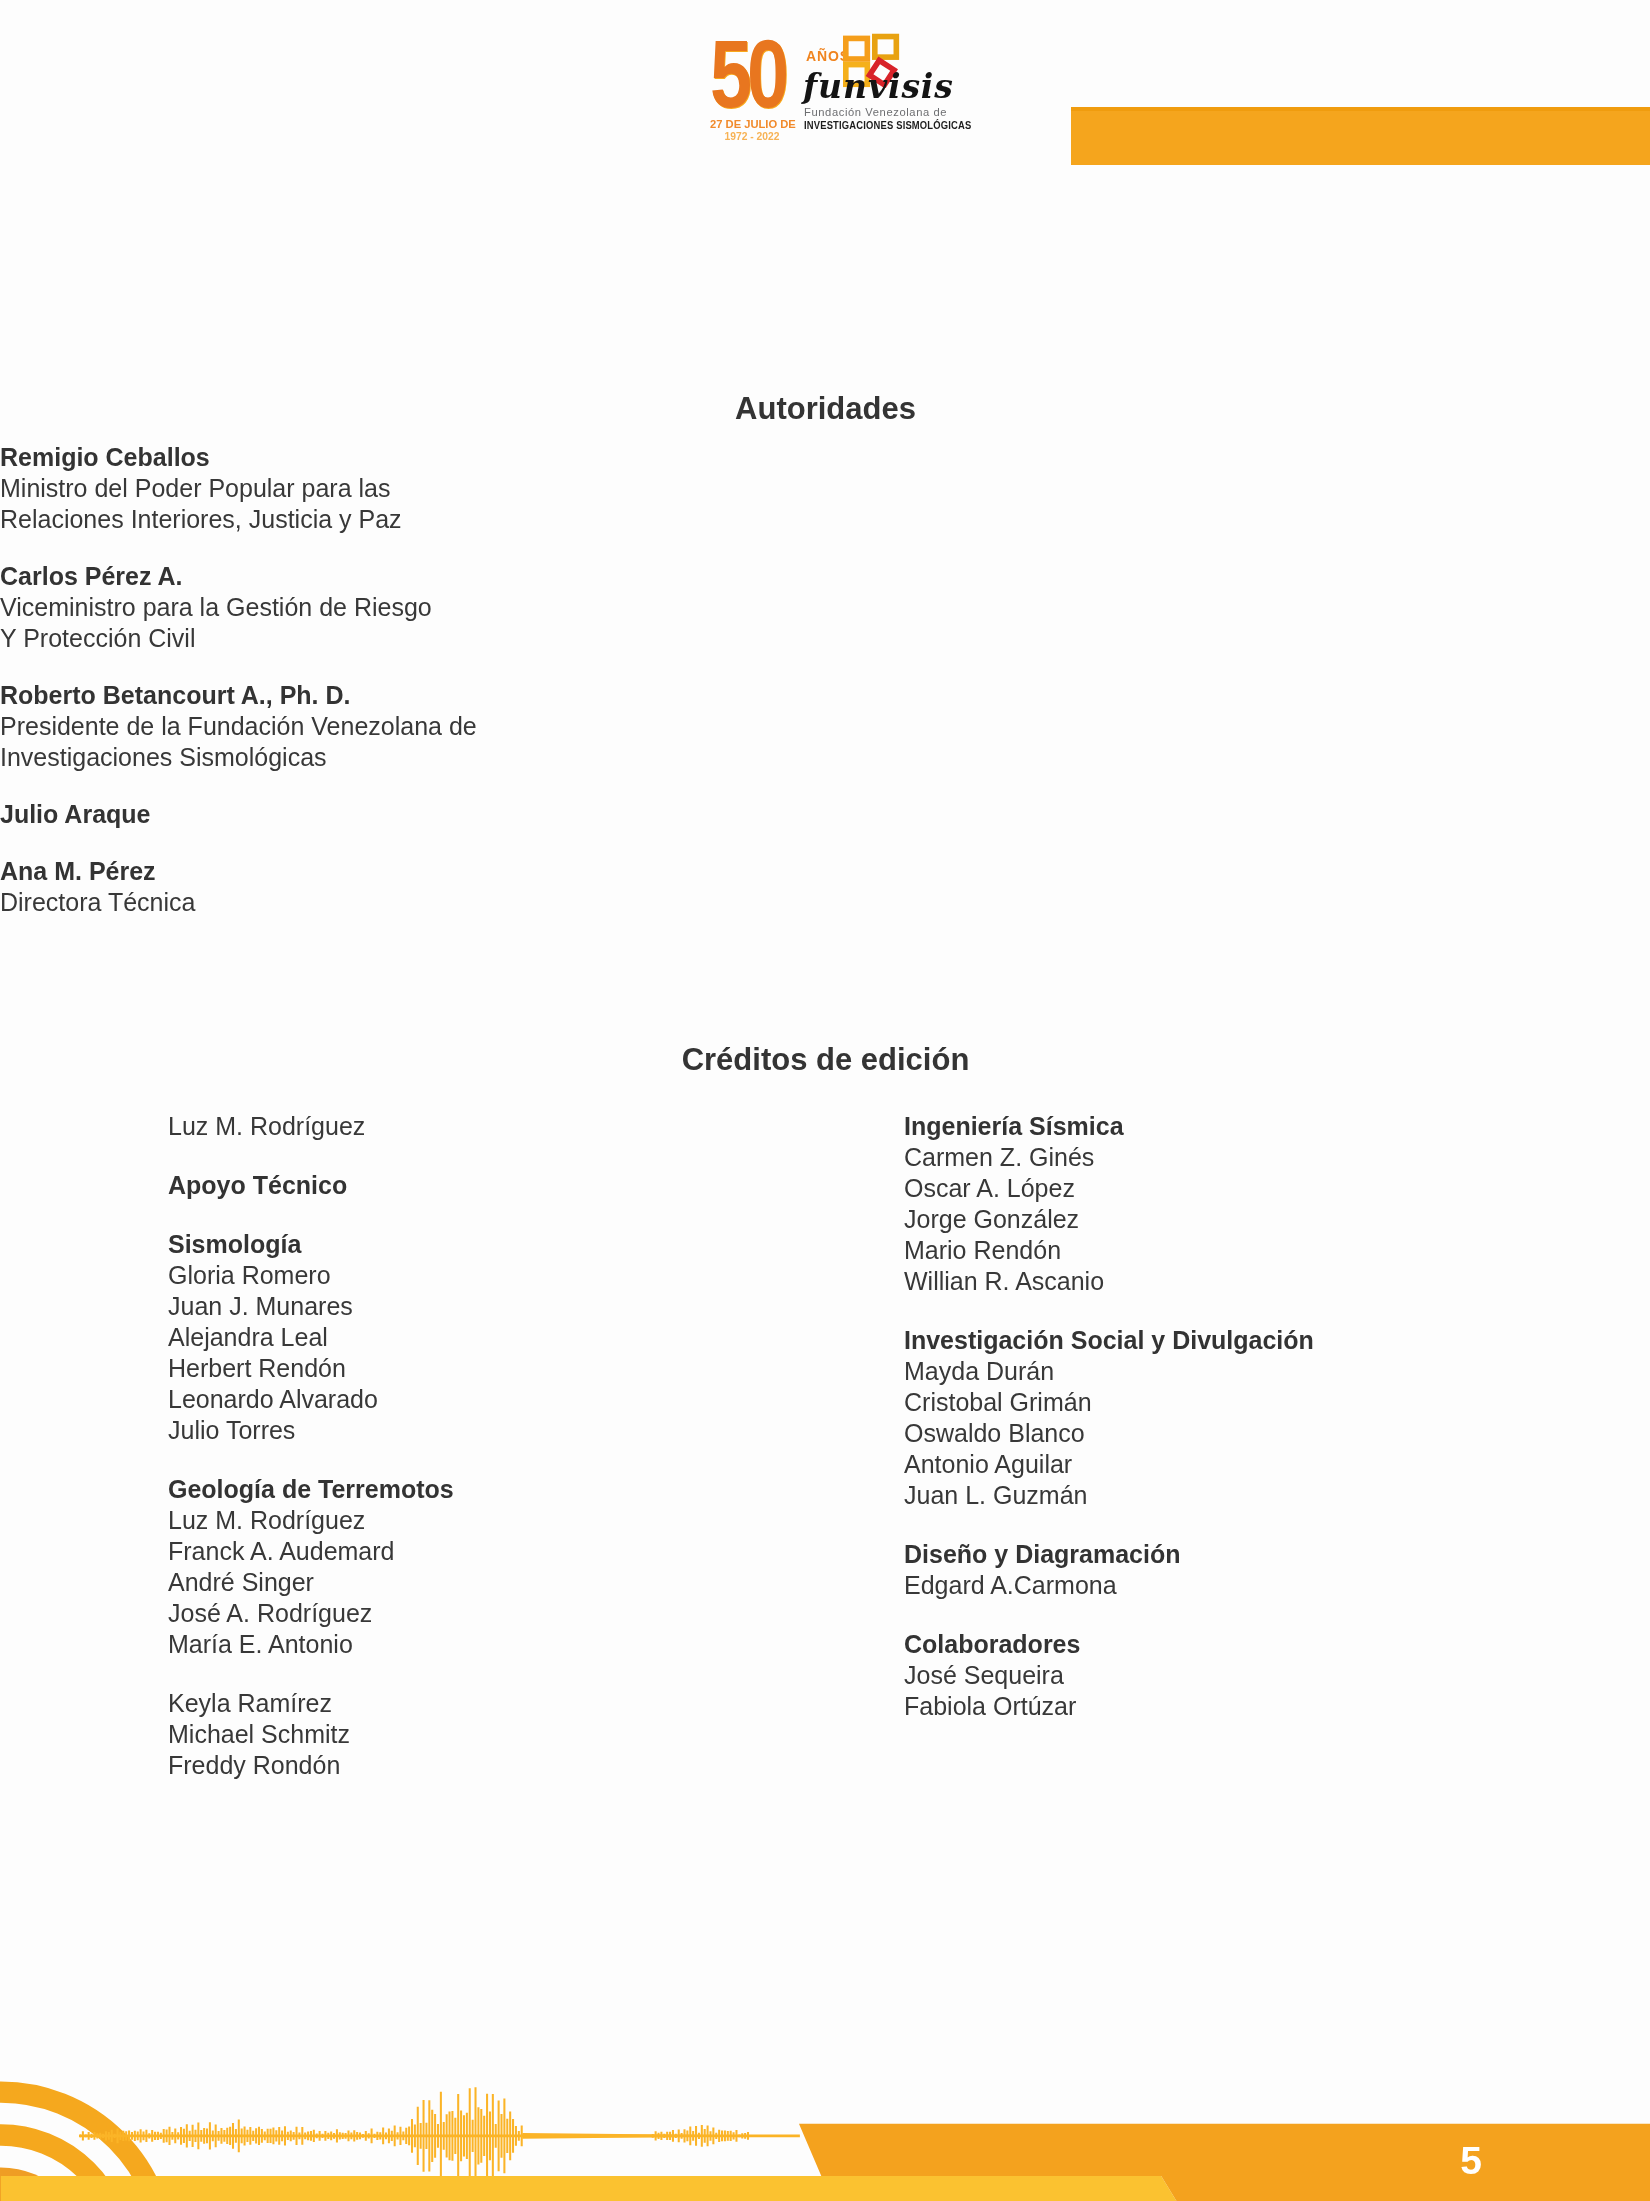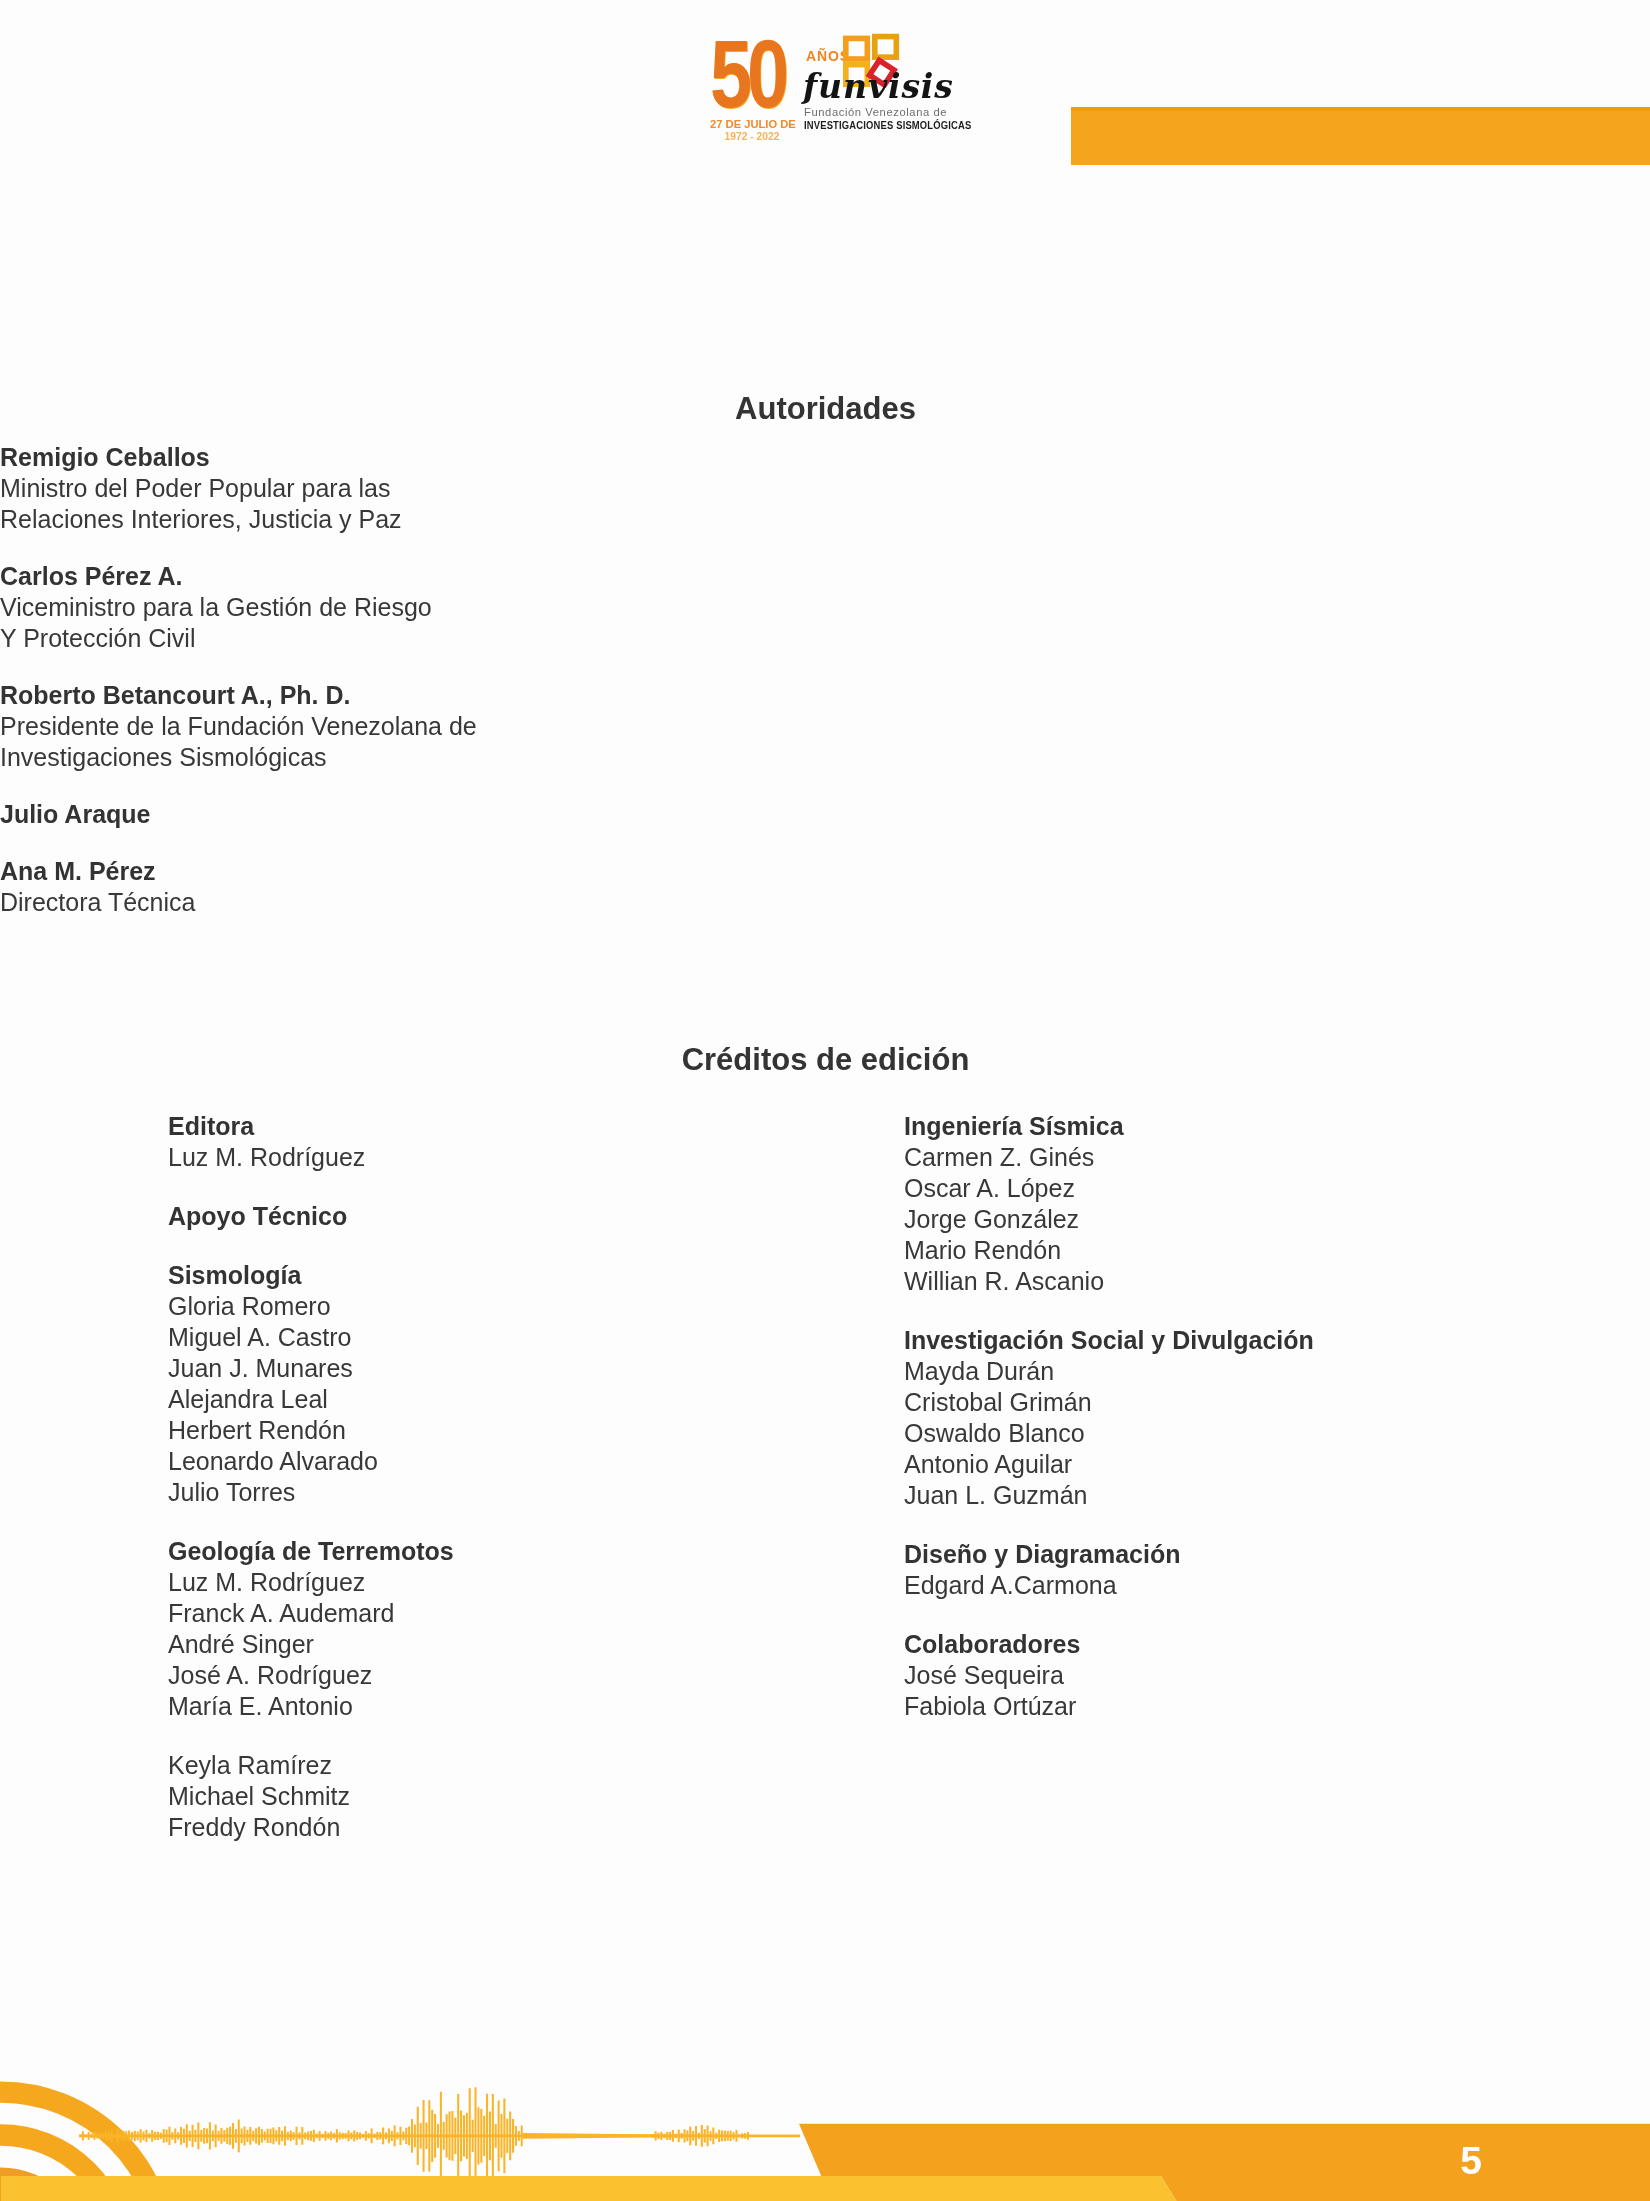"Editora" div.b { html: <div>Editora</div> -> none }
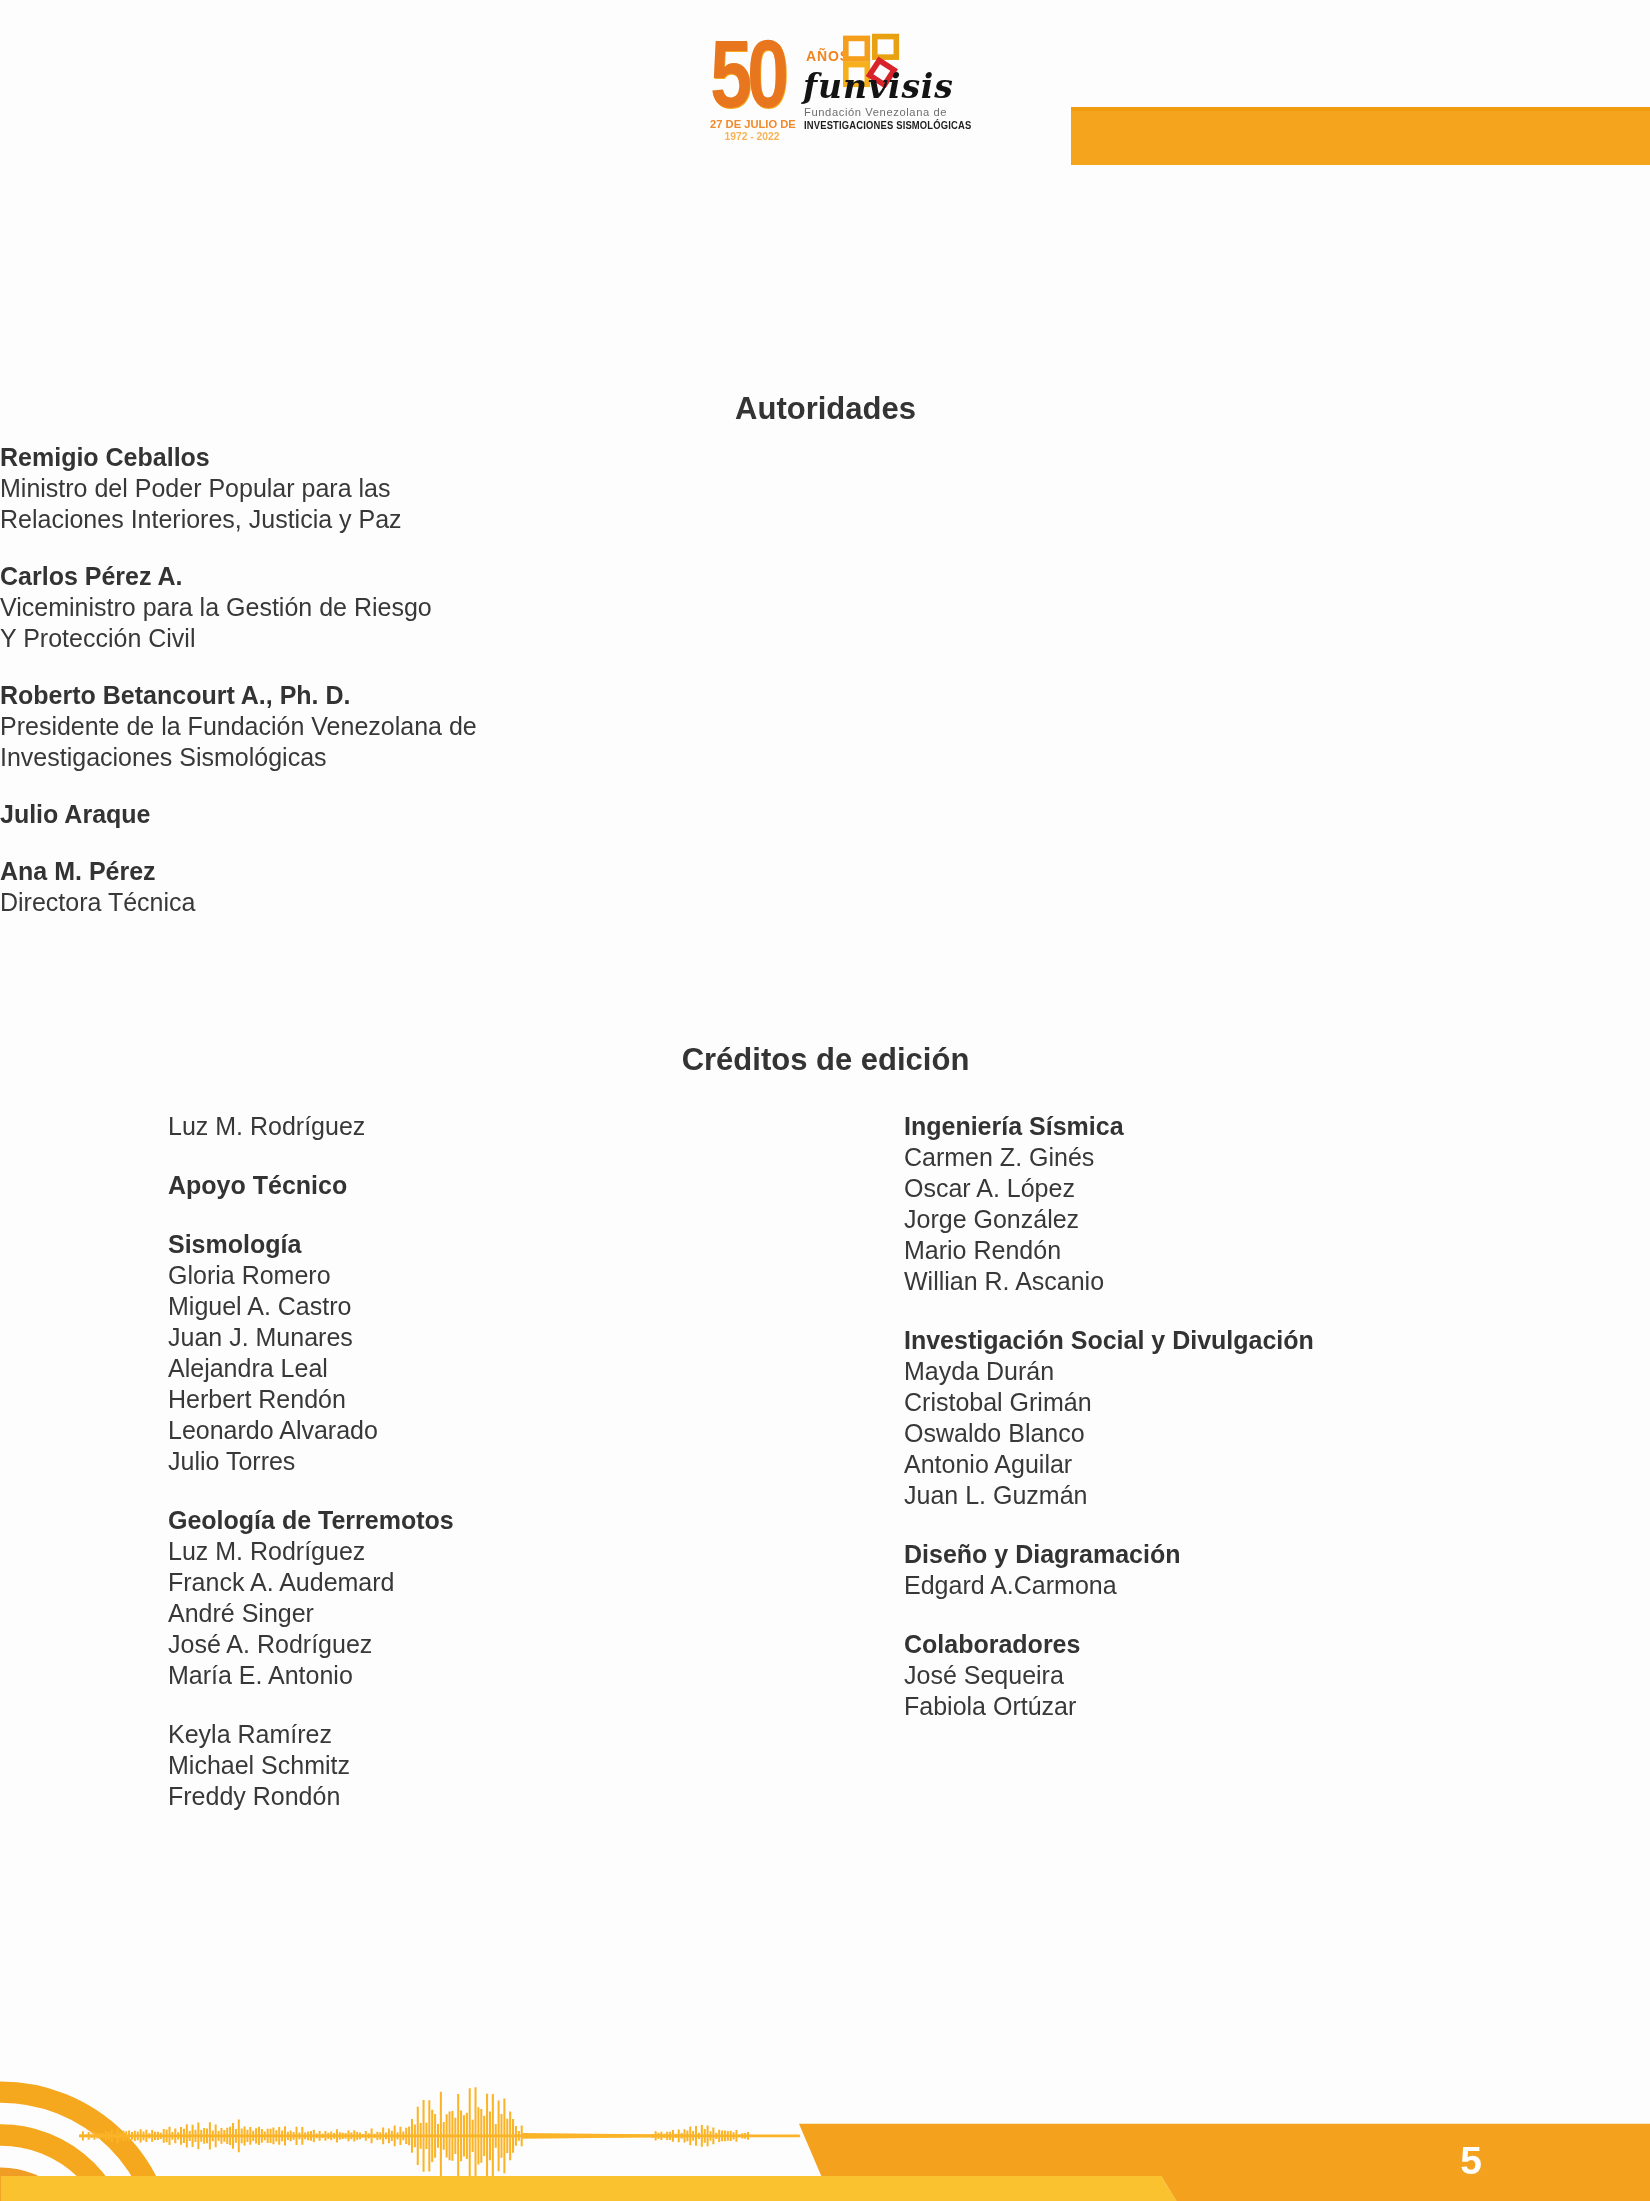"Miguel A. Castro" div { html: <div>Miguel A. Castro</div> -> none }
